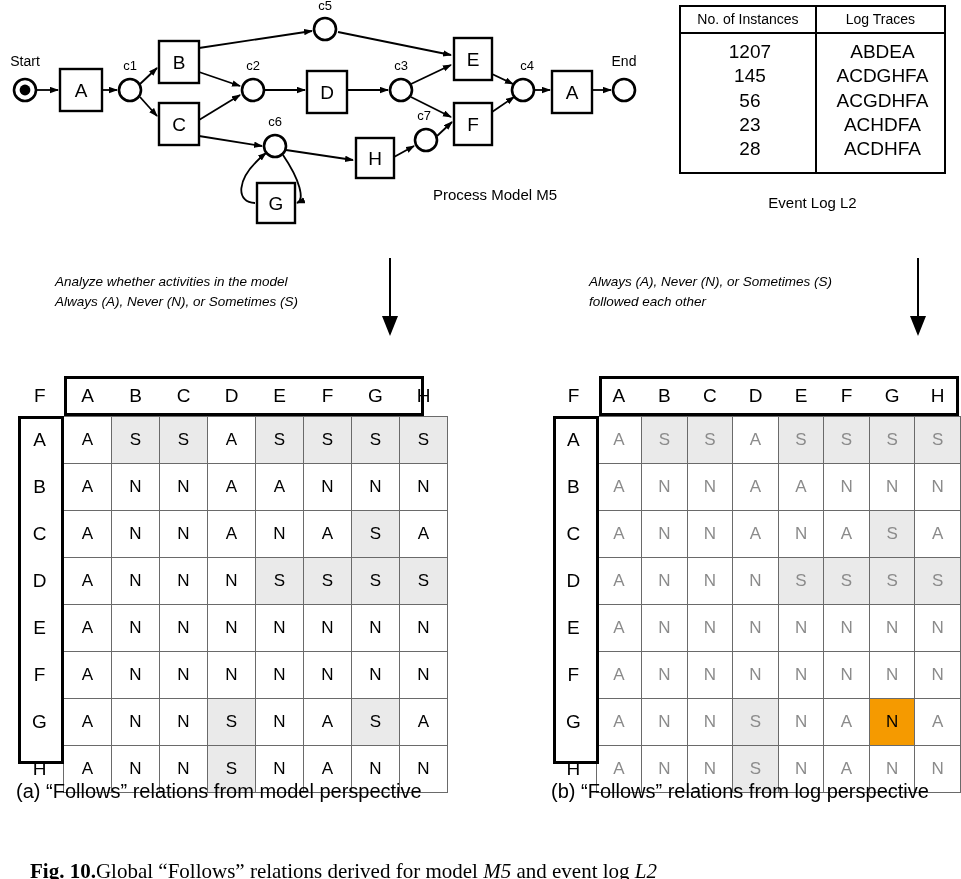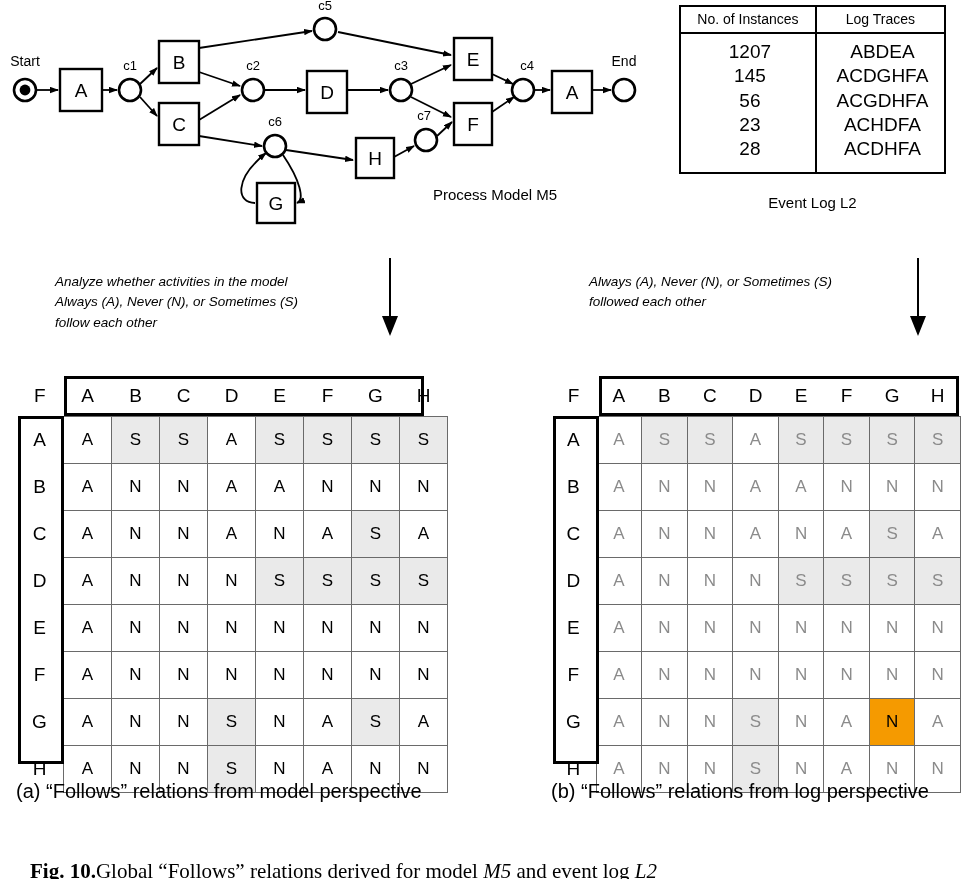"follow each other" div { html: <div>follow each other</div> -> none }
